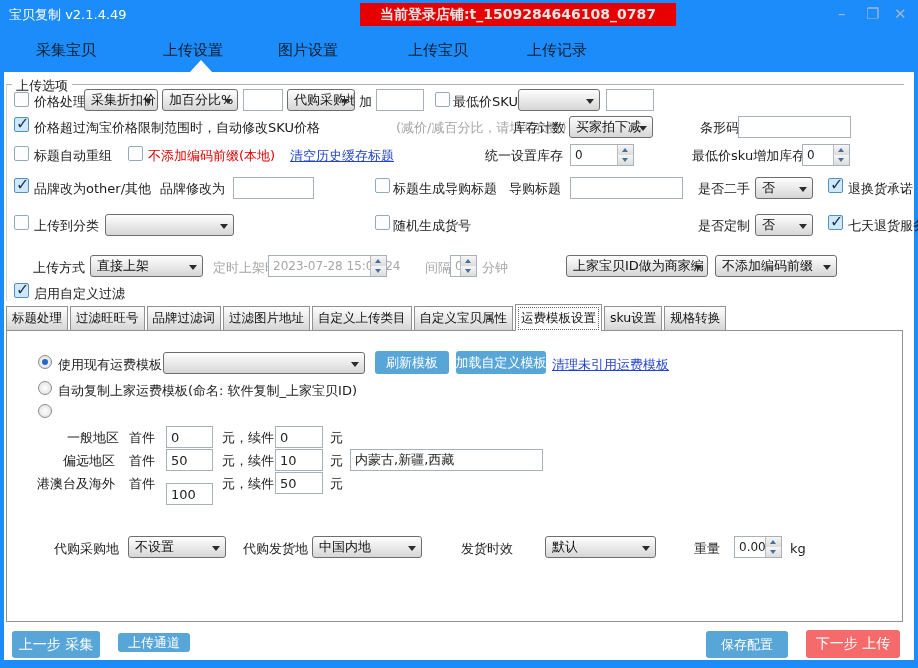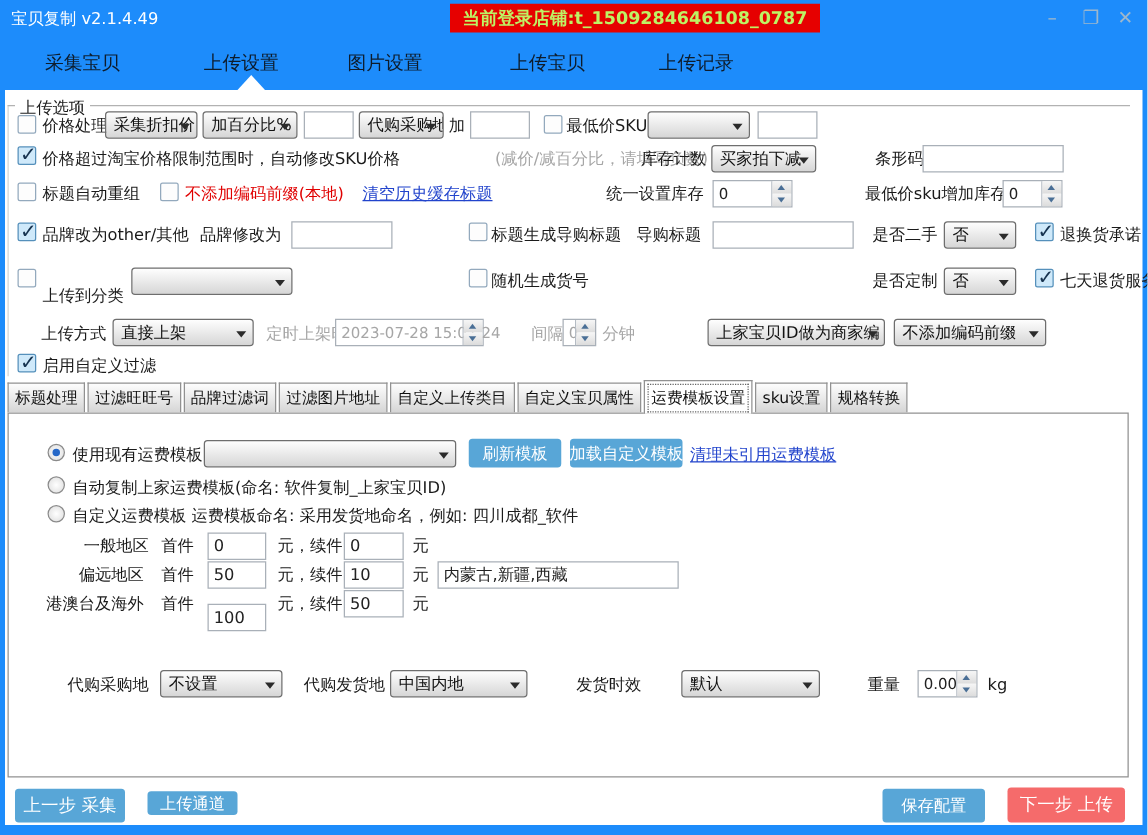"当前登录店铺:t_1509284646108_0787" .badge { color: #bef264 -> #e5e5e5; padding: 0 10px -> 0 20px }
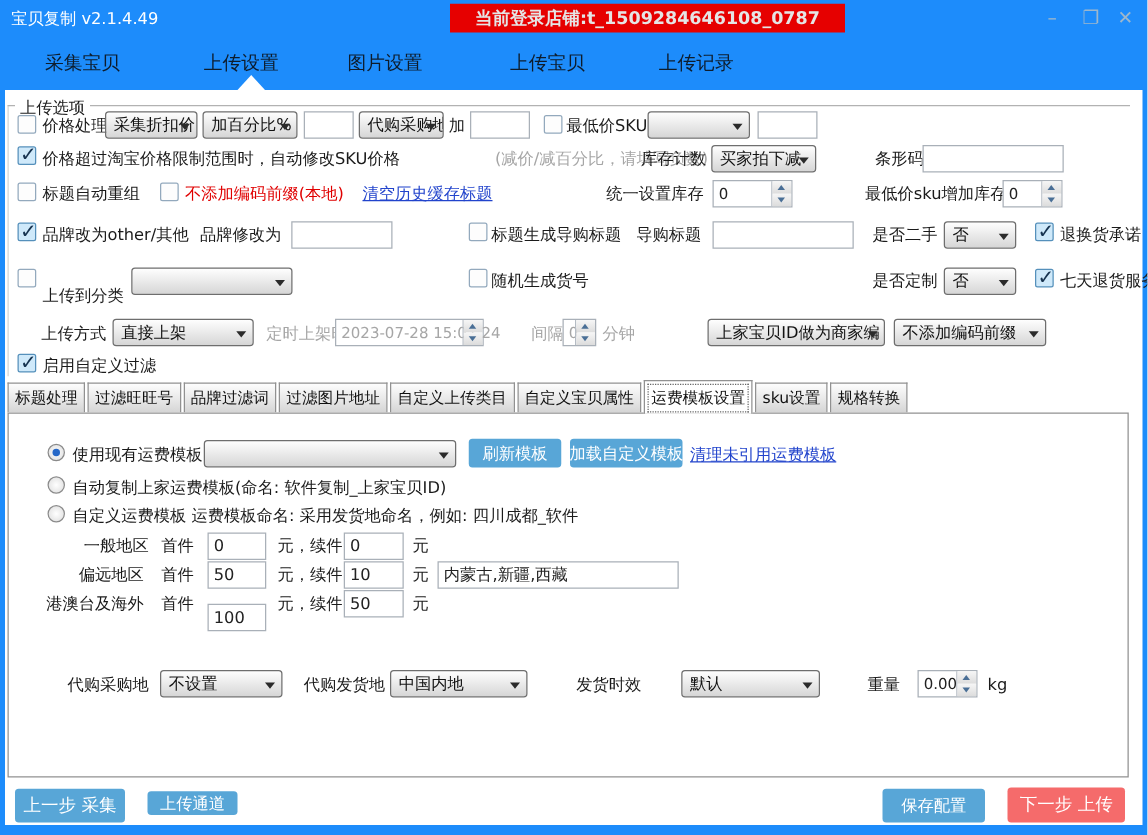"上传到分类" span.lbl { margin-top: 12px -> none }
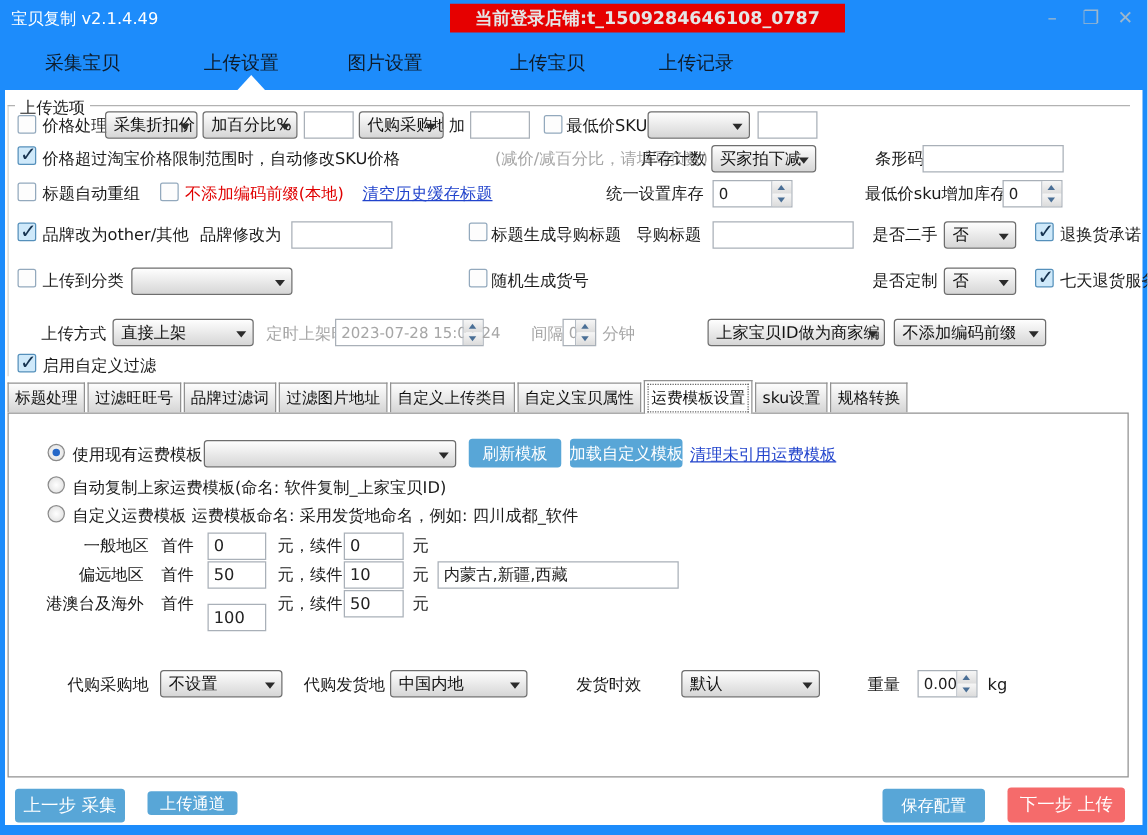"自定义运费模板 运费模板命名: 采用发货地命名，例如: 四川成都_软件" span.lbl { html: <span>自定义运费模板 运费模板命名: 采用发货地命名，例如: 四川成都_软件</span> -> none }
